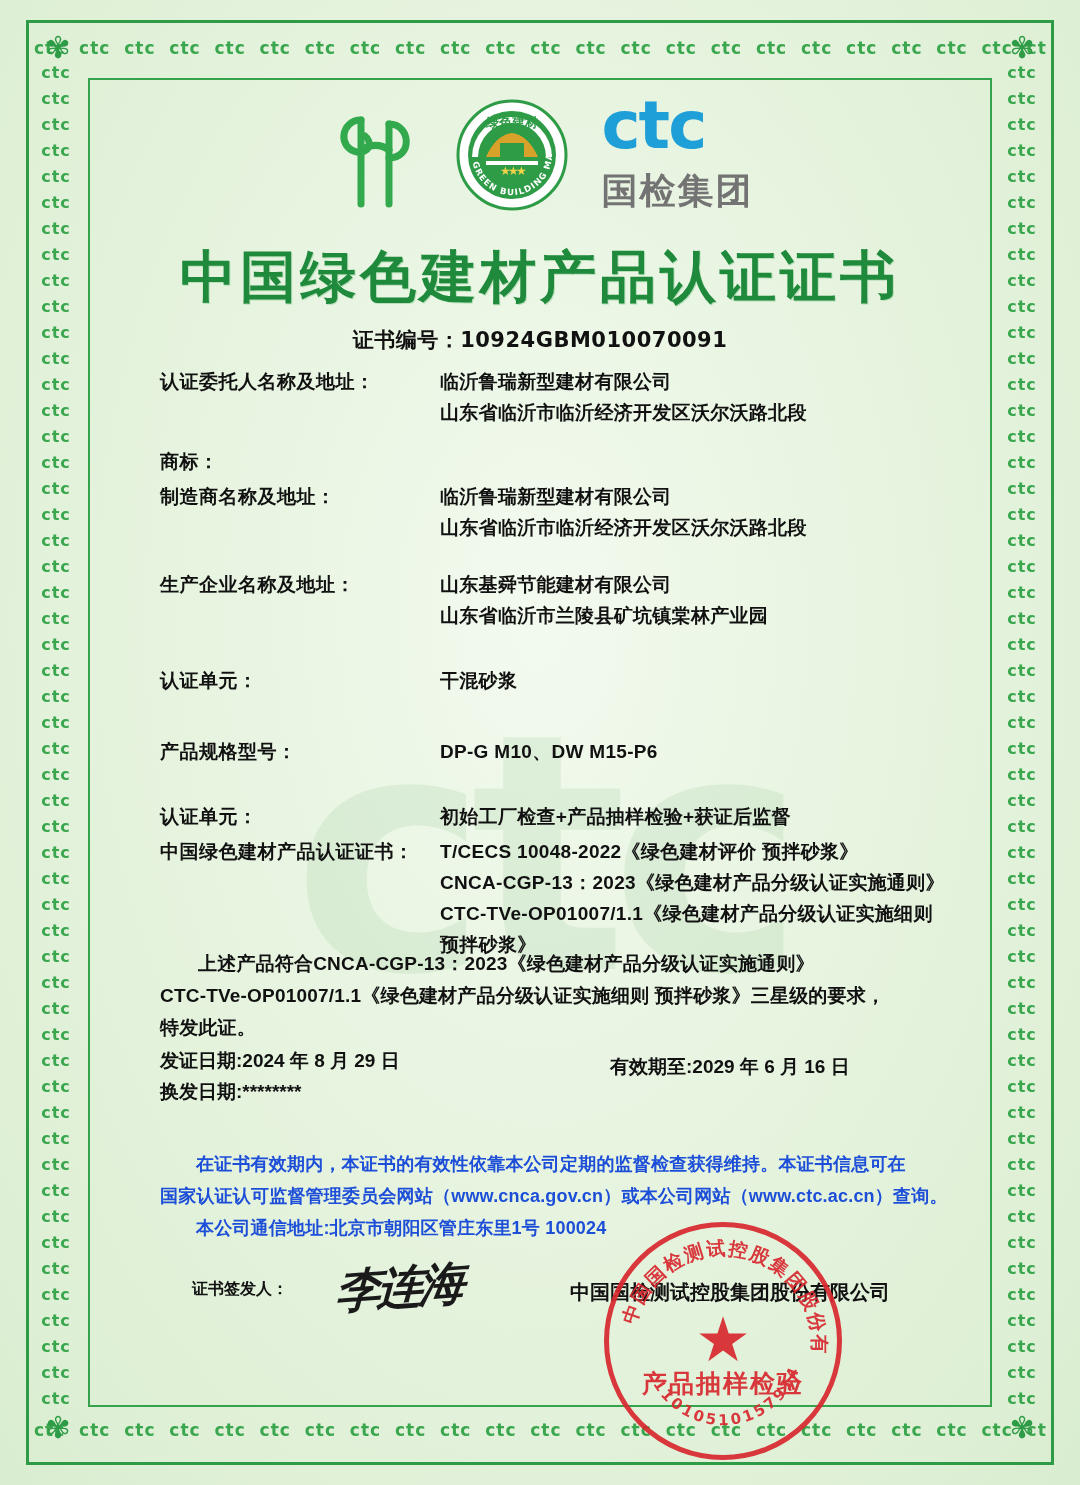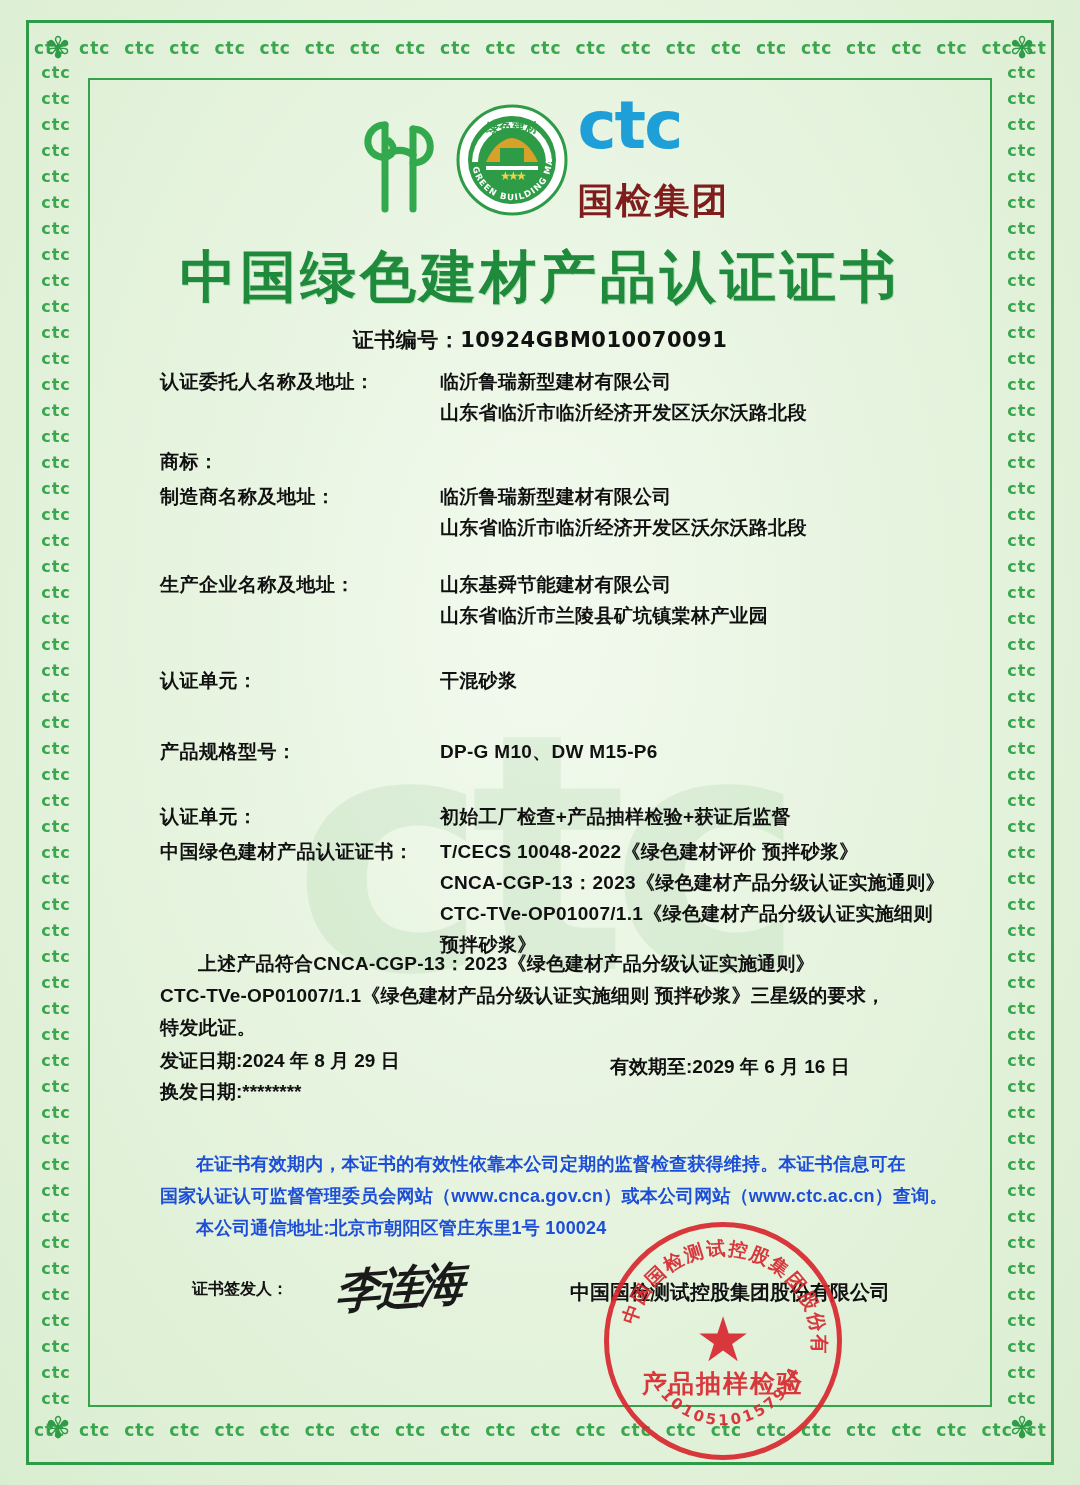"绿色建材" .logos { gap: 10px -> 34px }
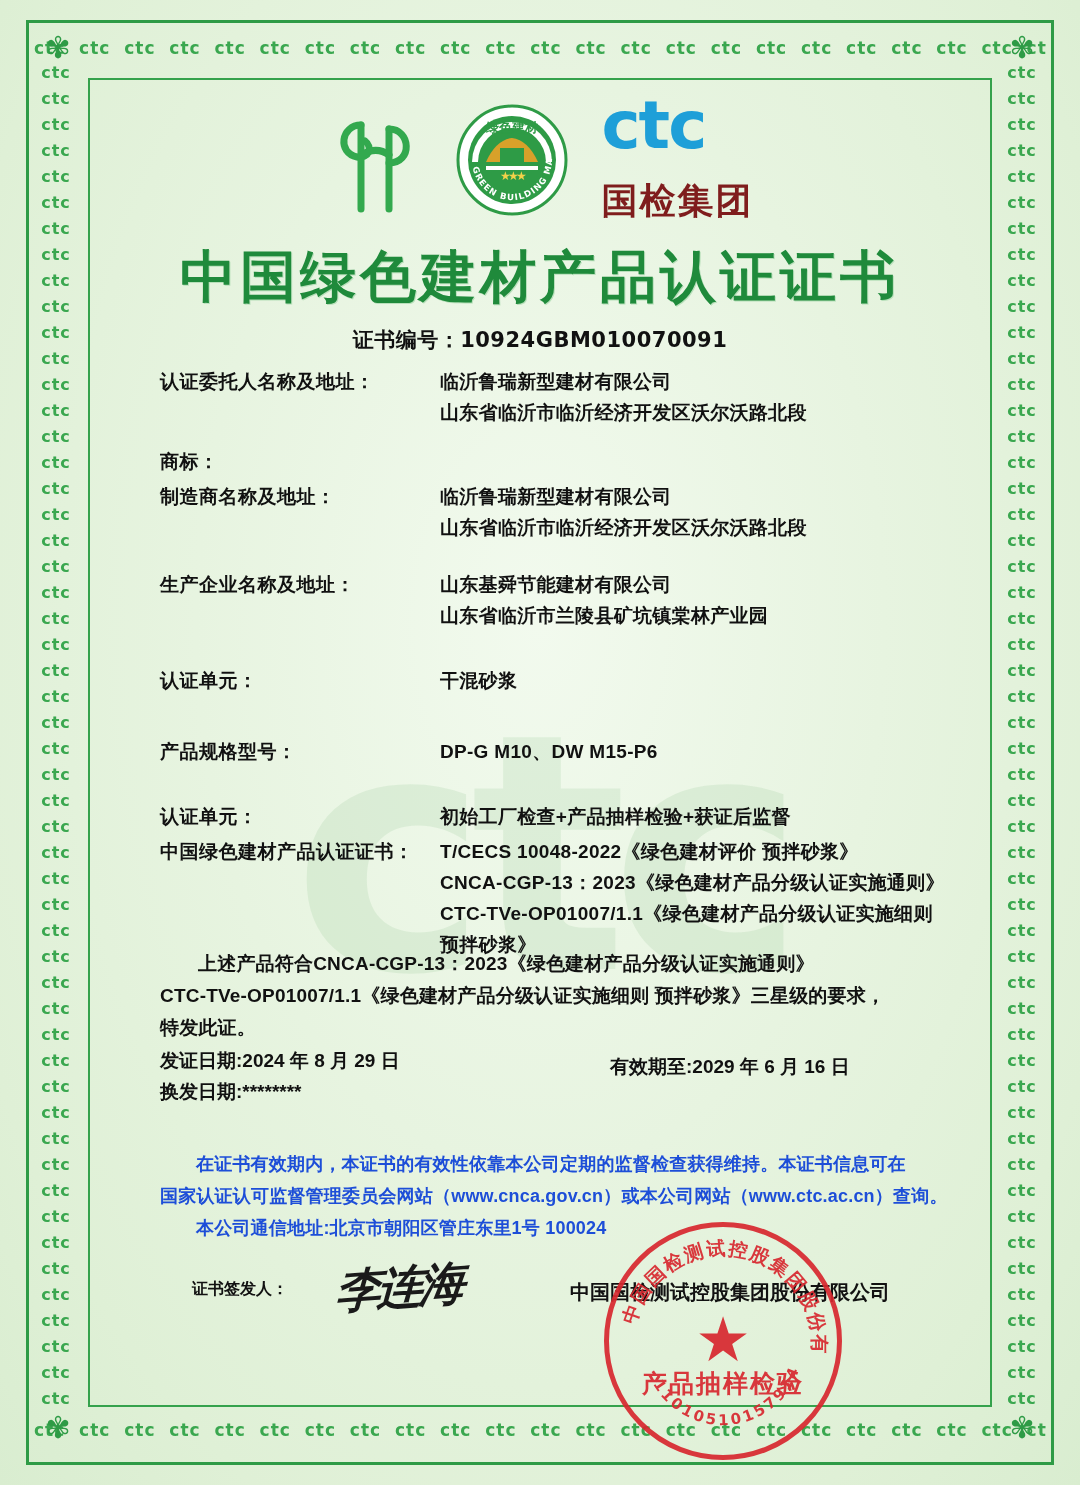"国检集团" .logo-ctc .ctc-cn { color: #7f1d1d -> #737373; margin-top: 19px -> 9px }
